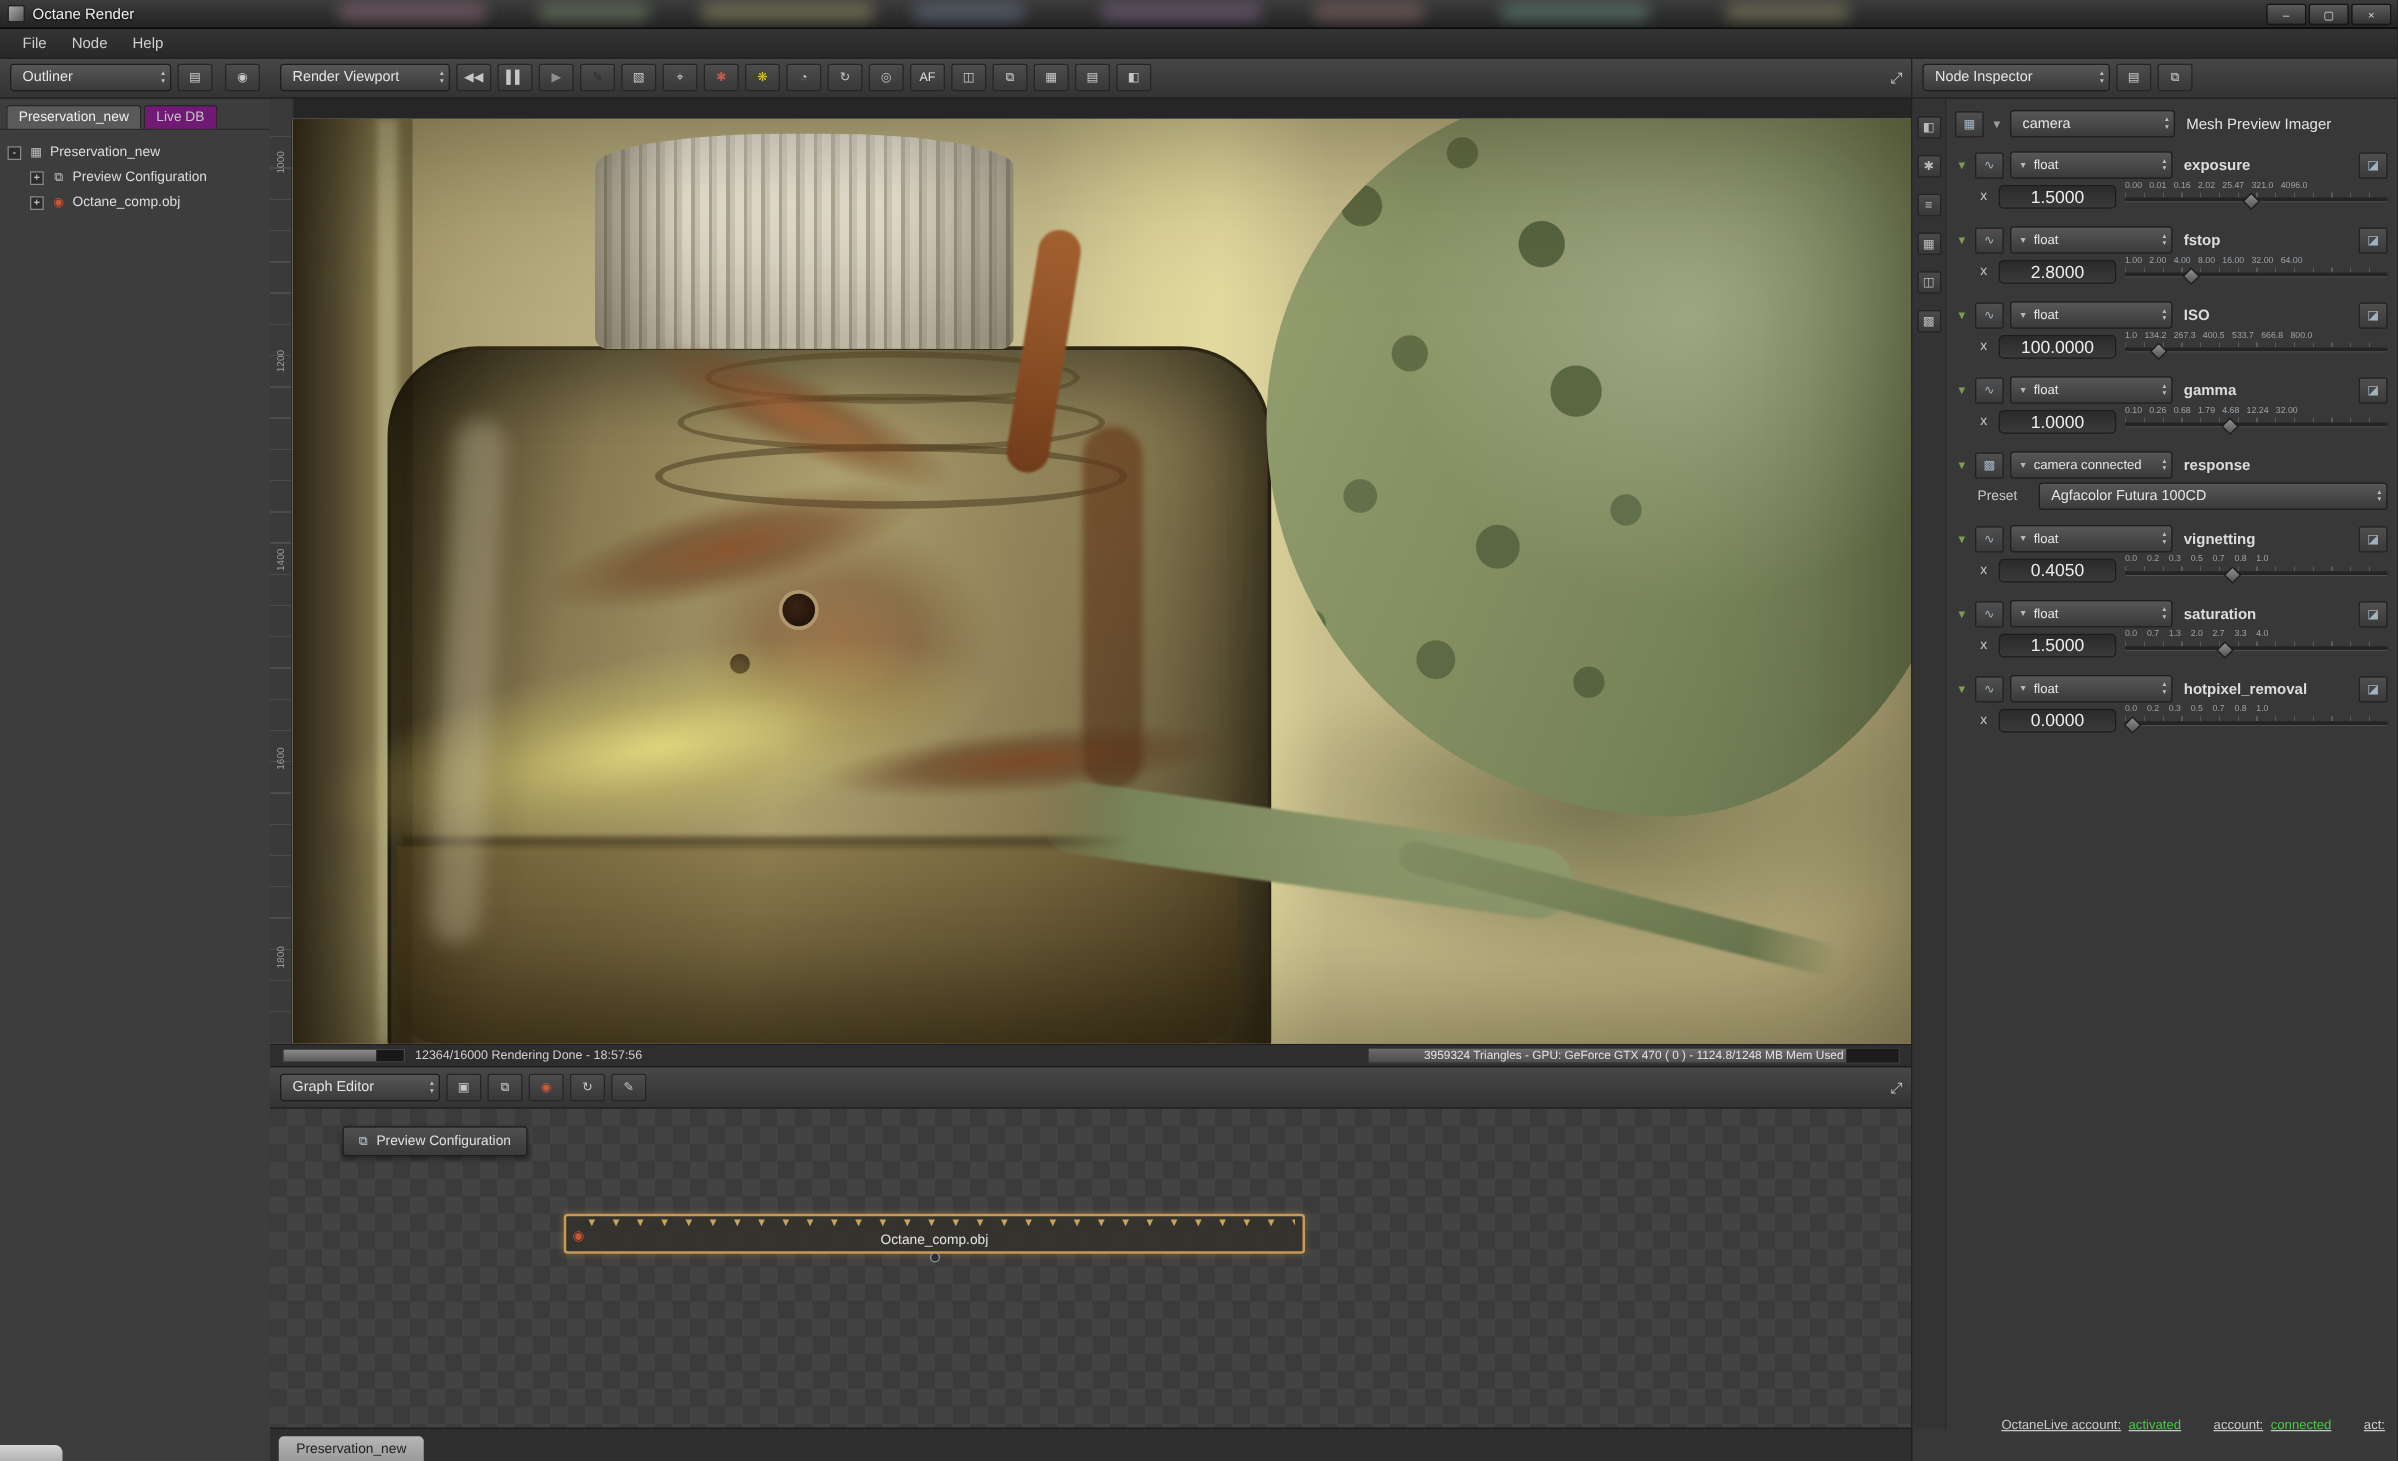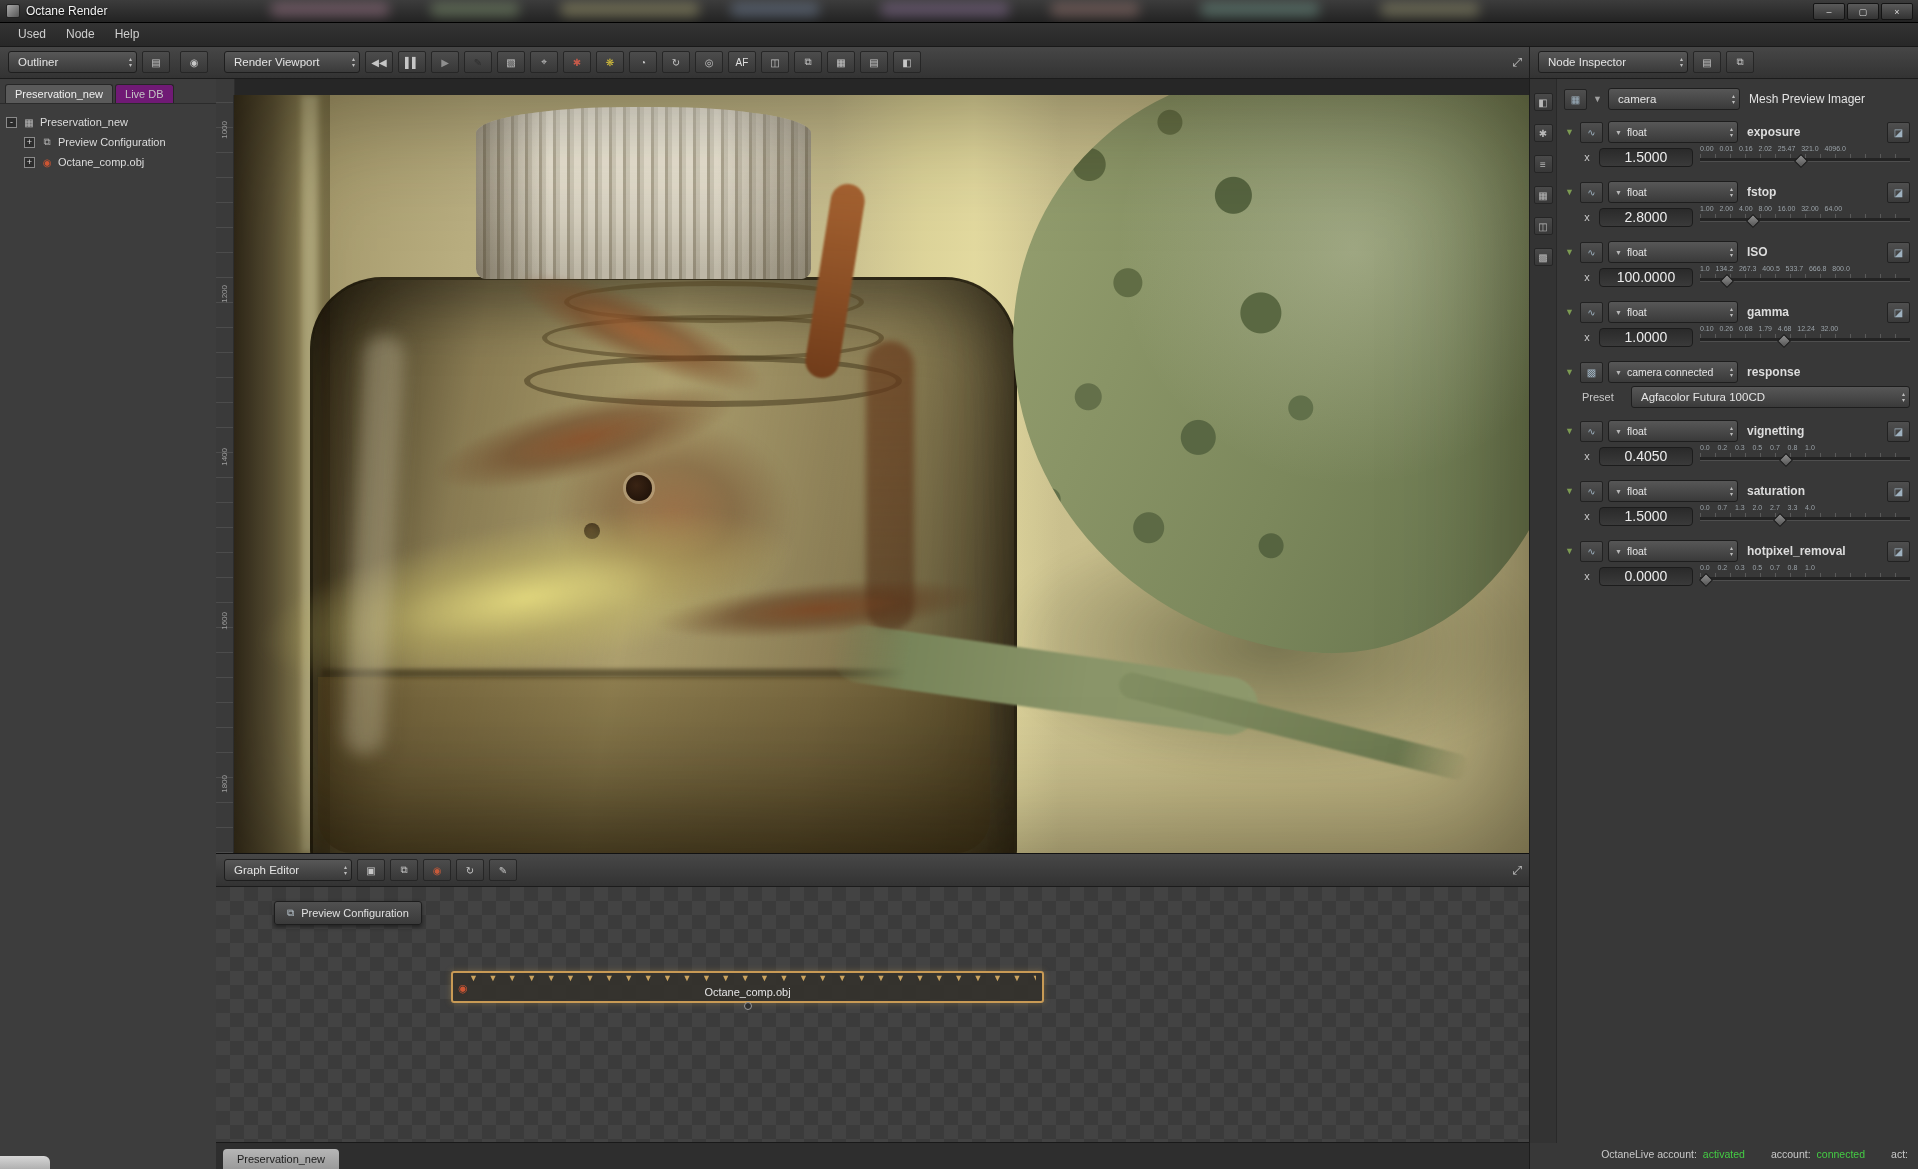"Used" span.menu-item { text: Used -> File }
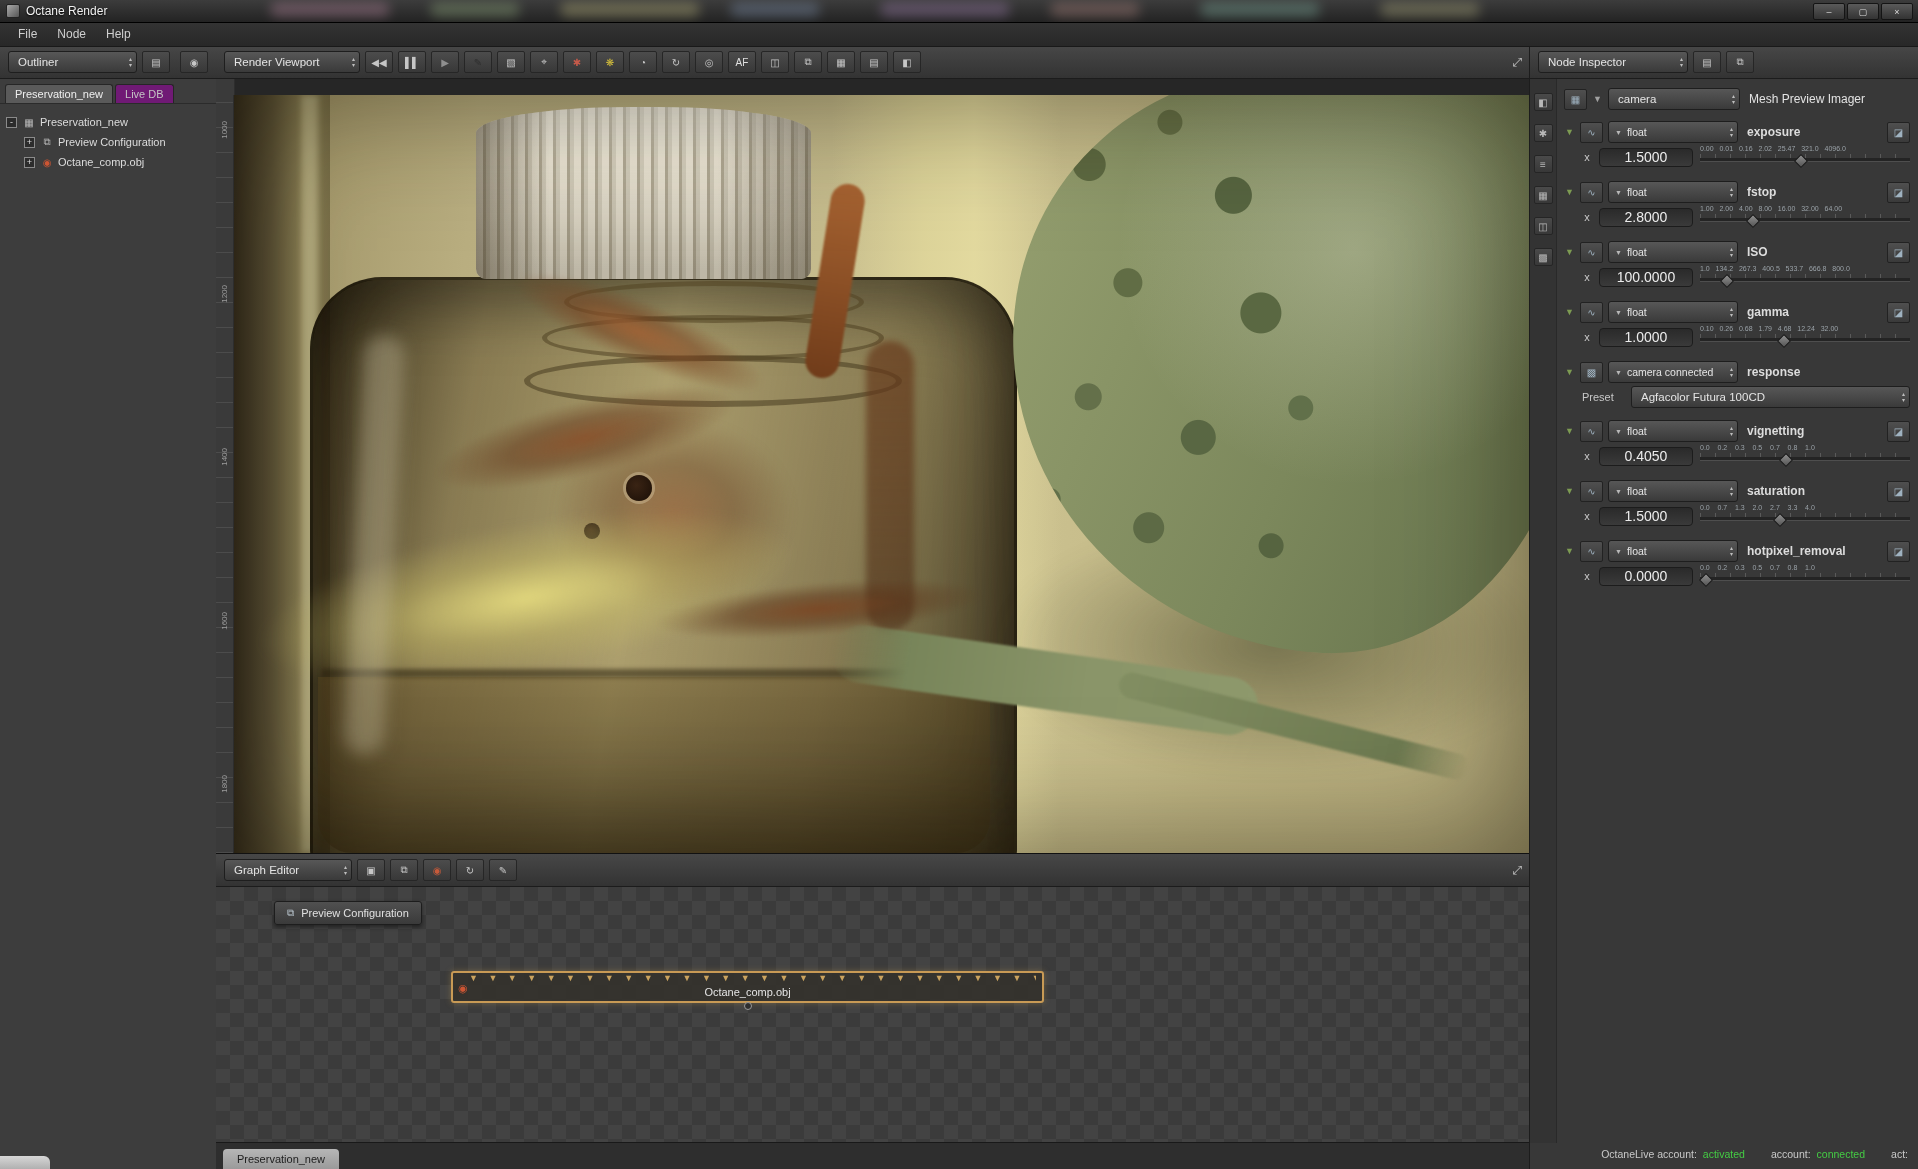"12364/16000 Rendering Done - 18:57:56" div.viewport-status { html: none -> <div> <div> <div></div> </div> <span>12364/16000 Rendering Done - 18:57:56</span> <div> <div></div> <span>3959324 Triangles - GPU: GeForce GTX 470 ( 0 ) - 1124.8/1248 MB Mem Used</span> </div> </div> }
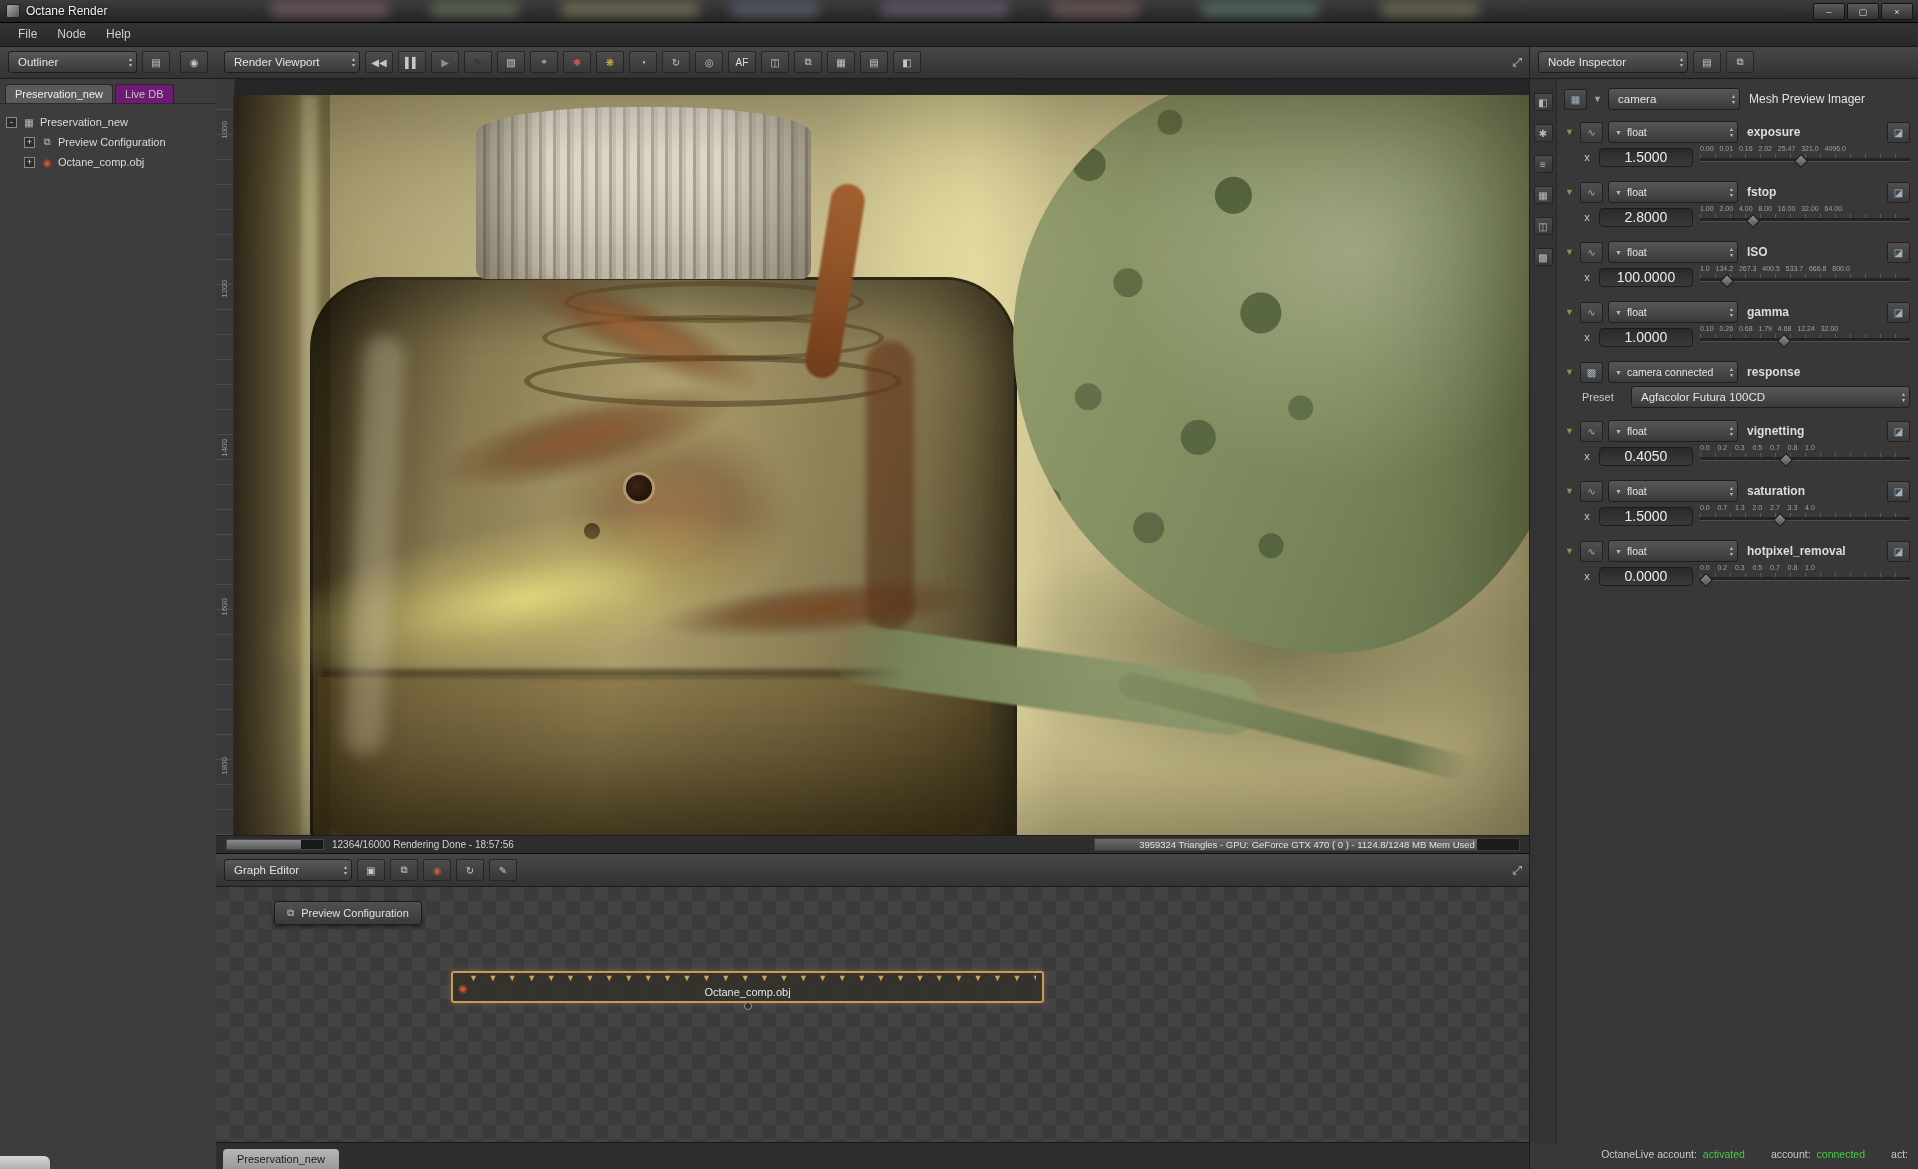"OctaneLive account:" .live-status { bottom: 7px -> 21px; text-decoration: none -> underline }
